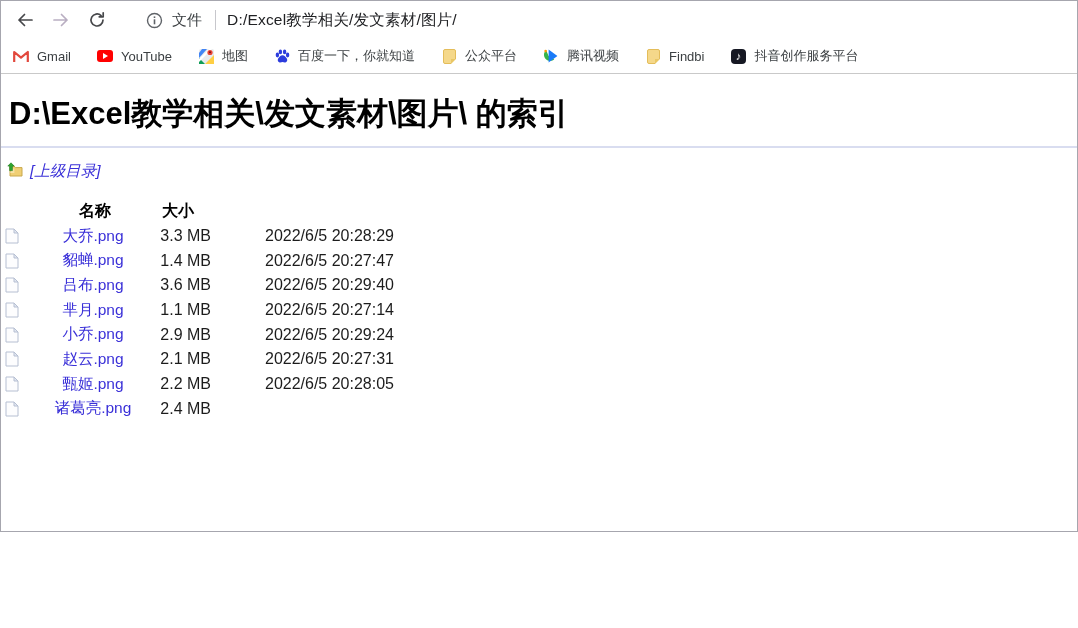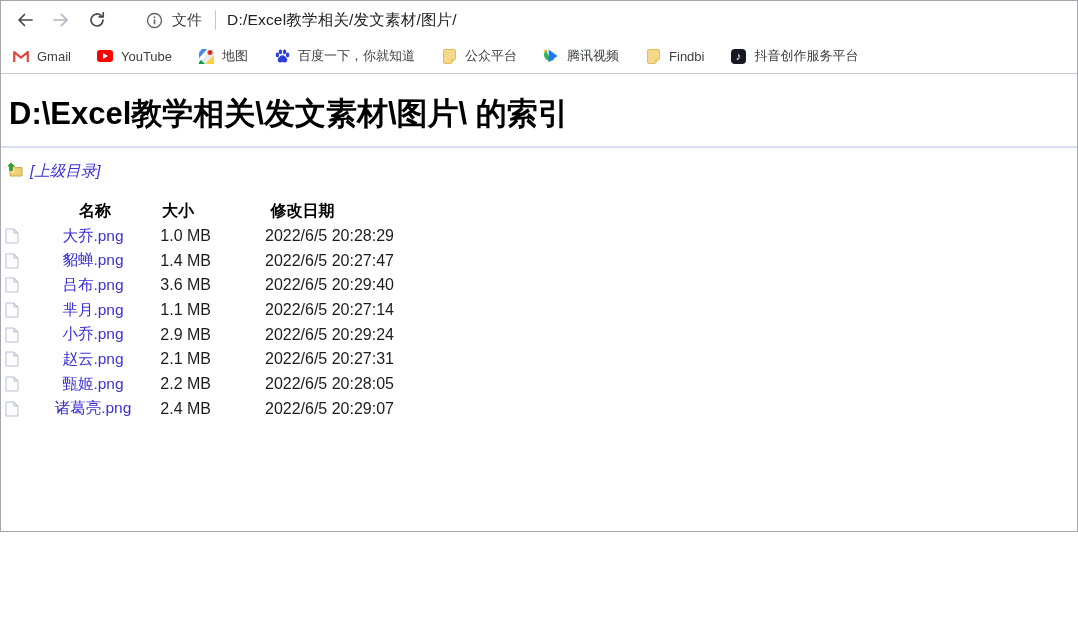"修改日期" span.h-date { html: <span>修改日期</span> -> none }
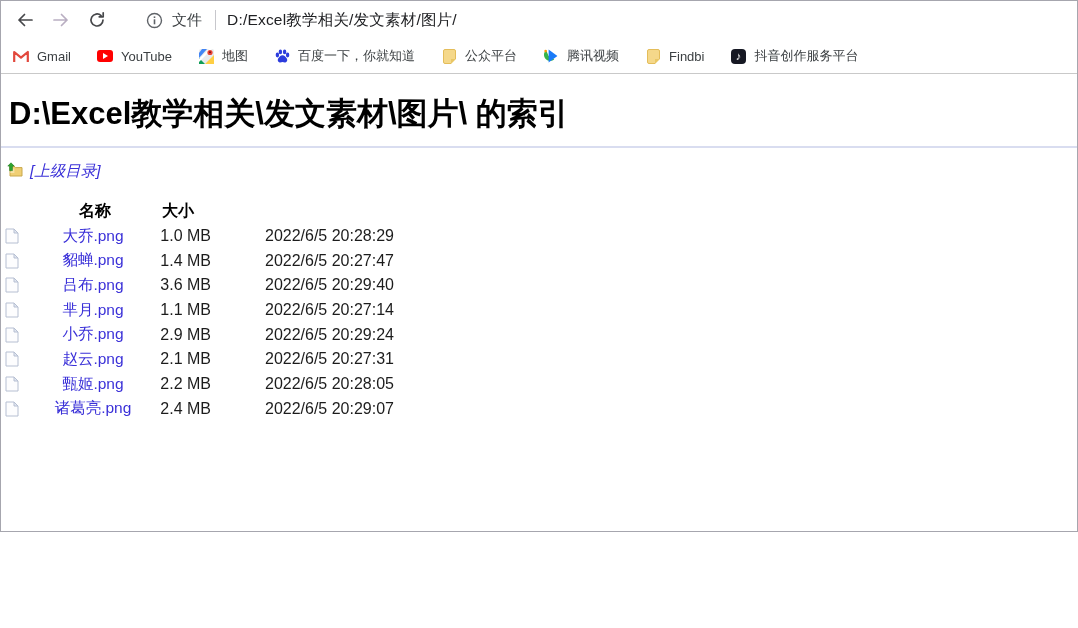"1.0 MB" span.c-size { text: 1.0 -> 3.3 }
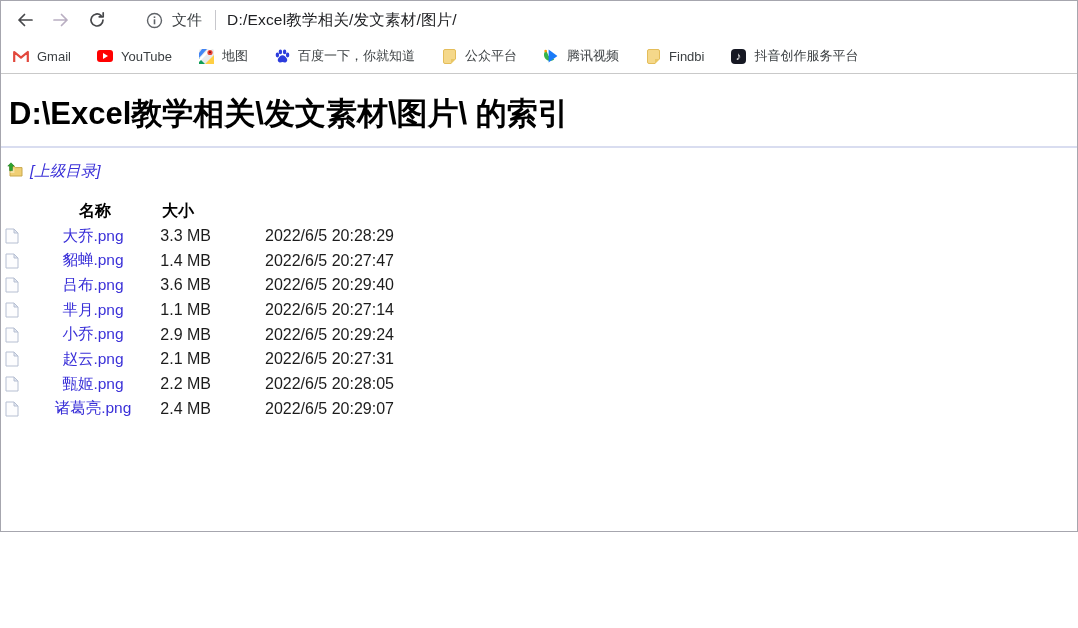"2022/6/5 20:29:07" span.c-date { html: <span>2022/6/5 20:29:07</span> -> none }
